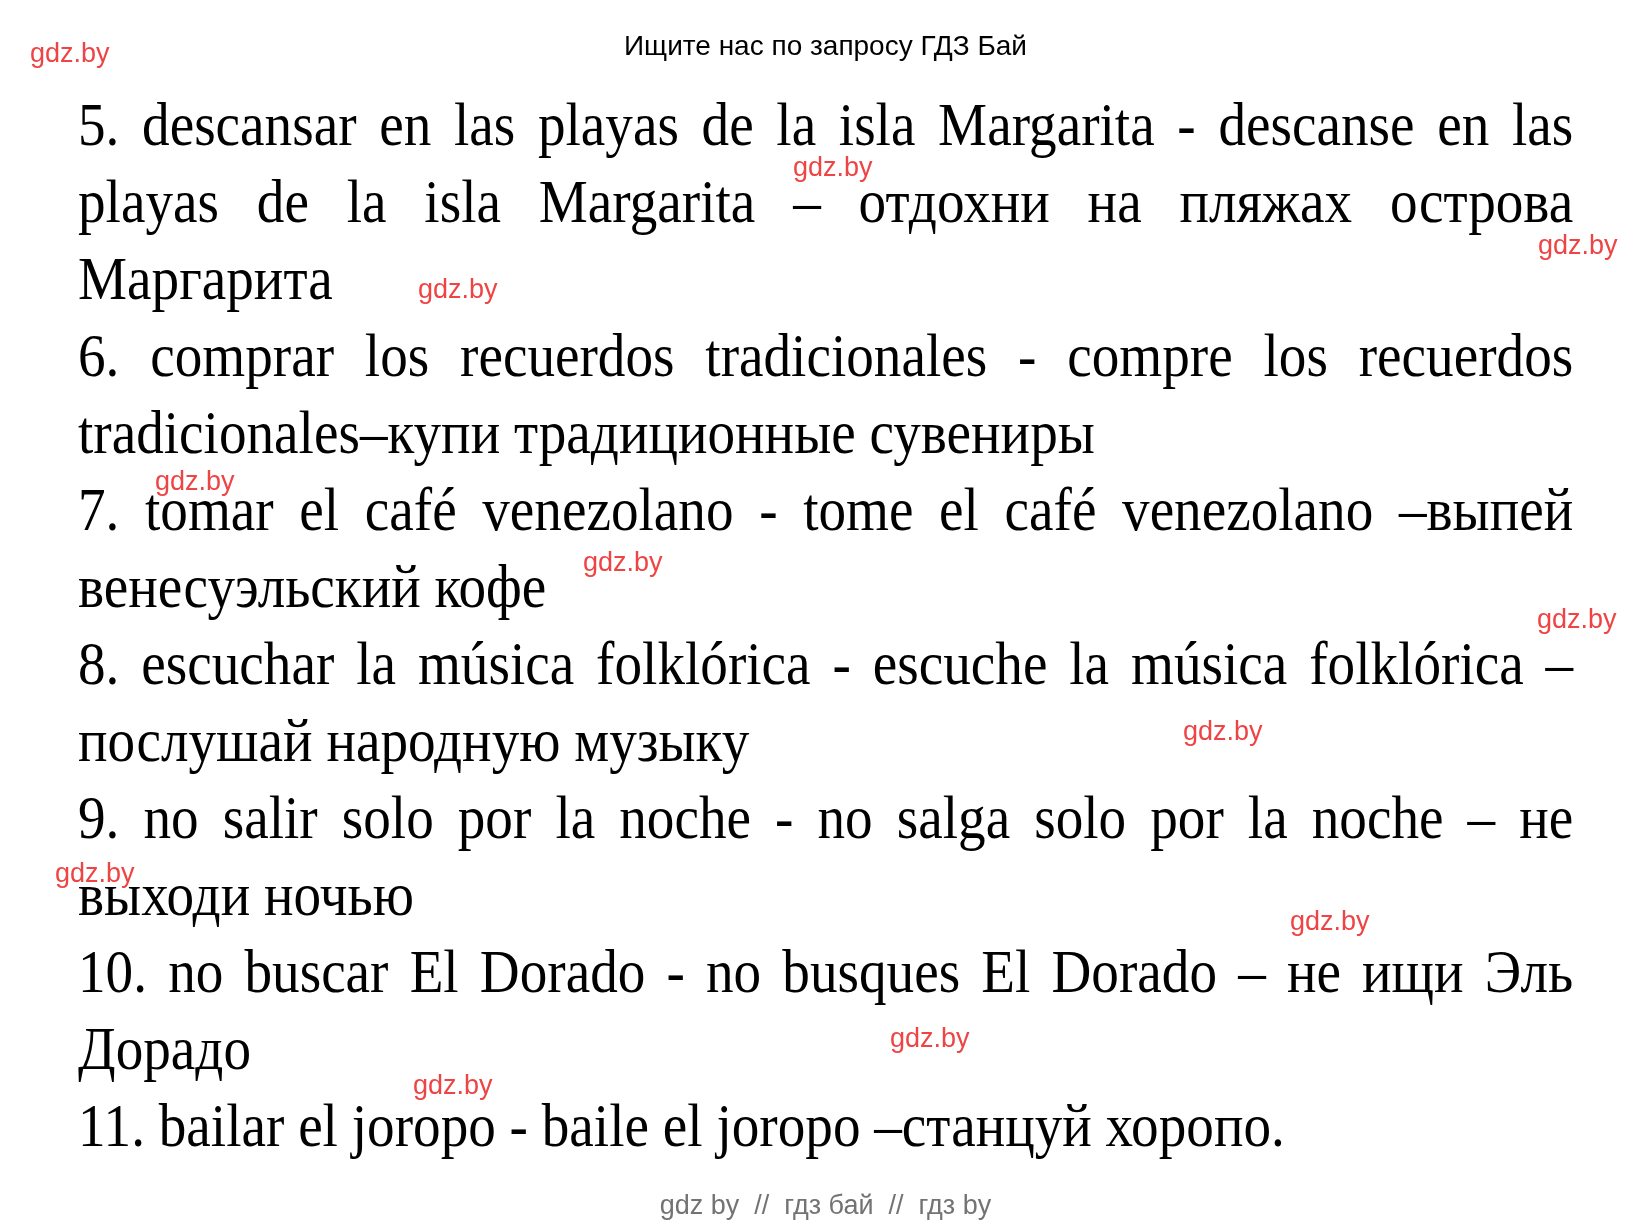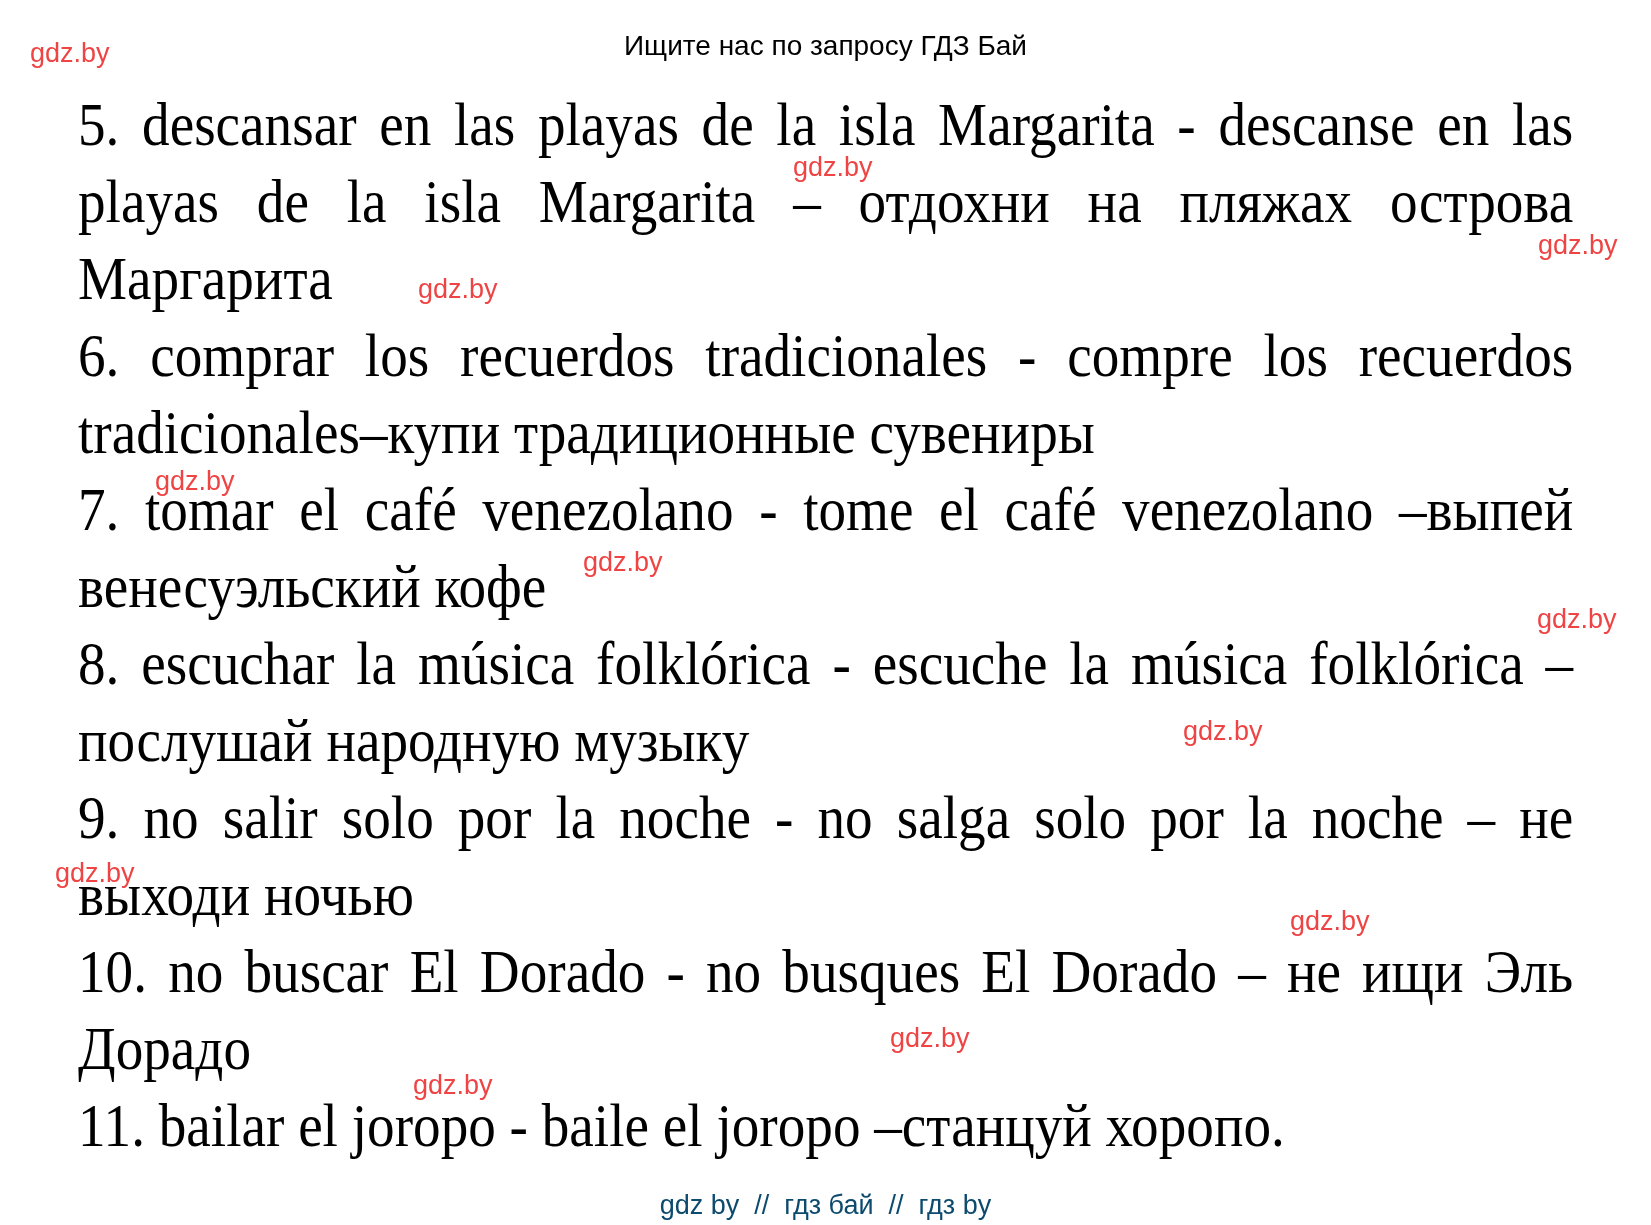"gdz by // гдз бай" .footer { color: #0c4a6e -> #737373 }
